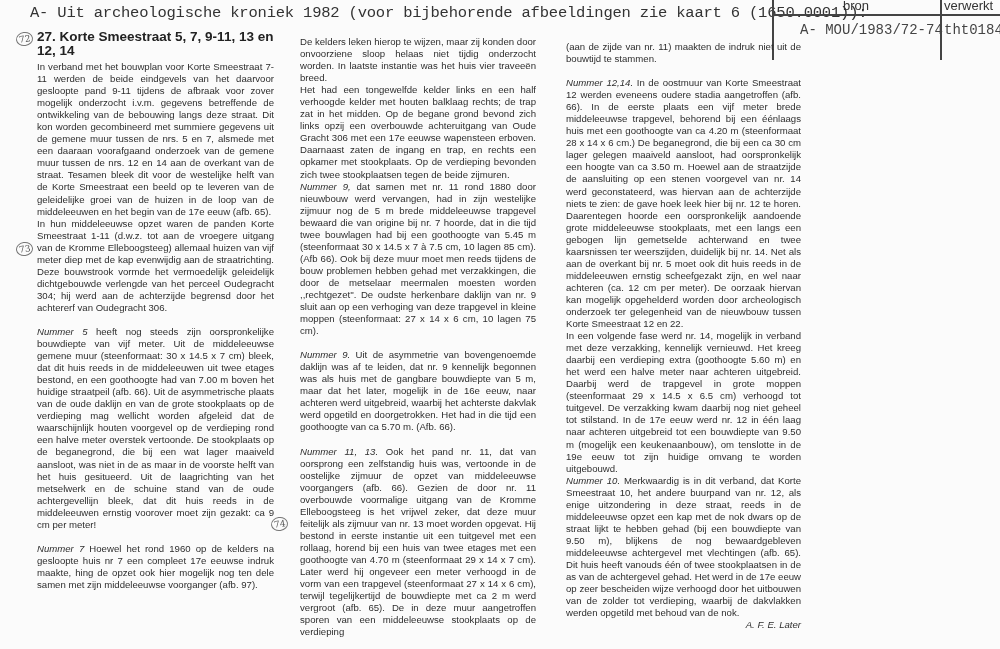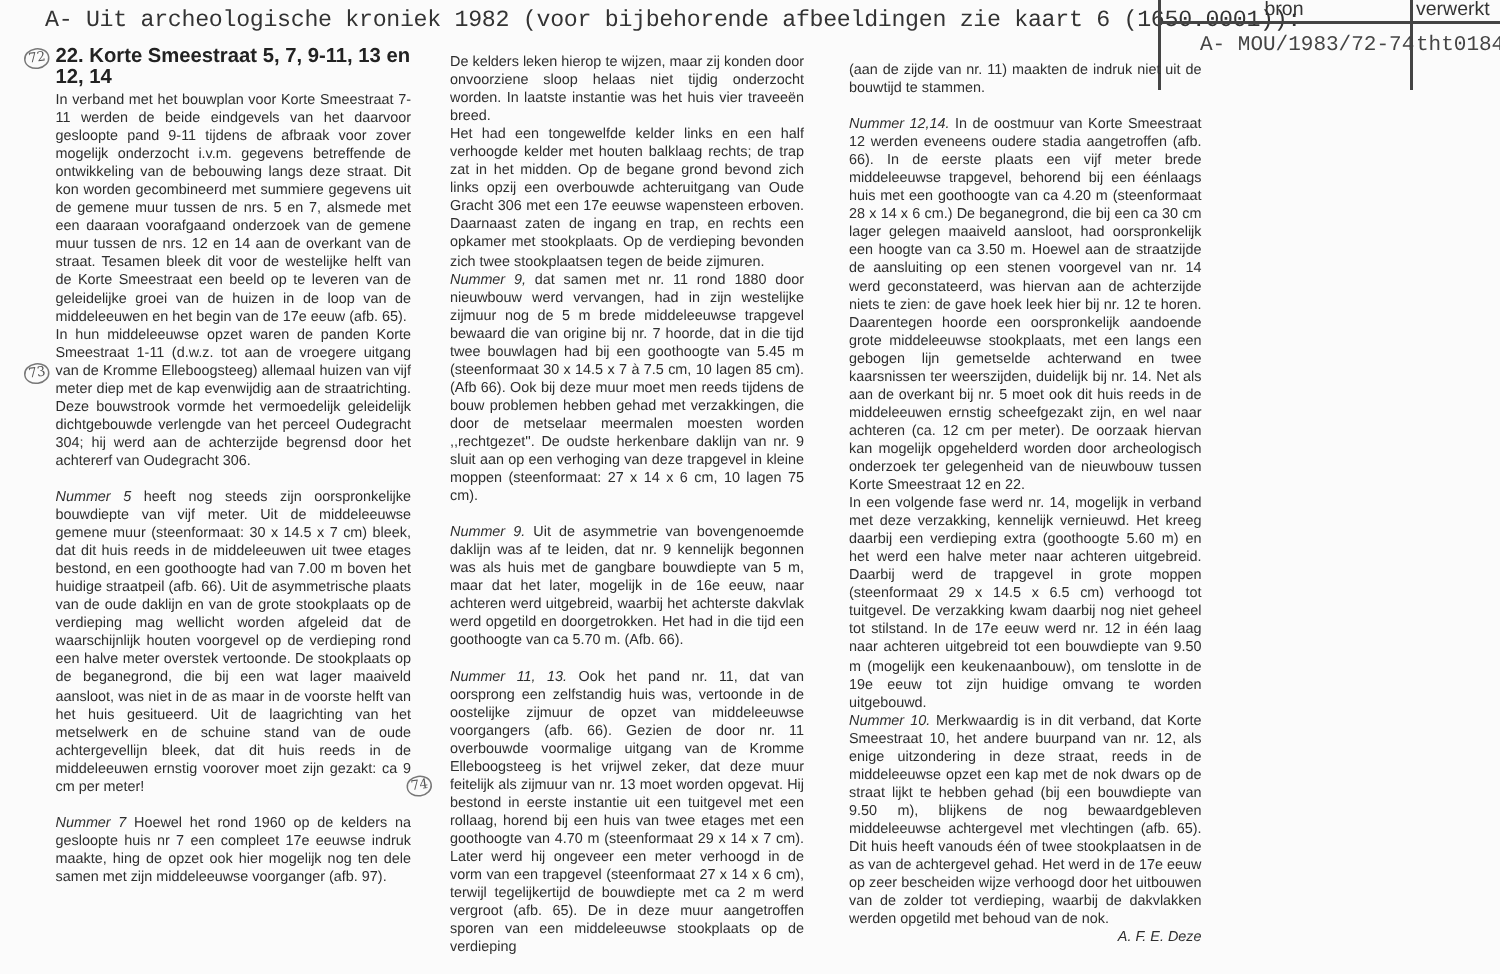"22." span { text: 22 -> 27 }
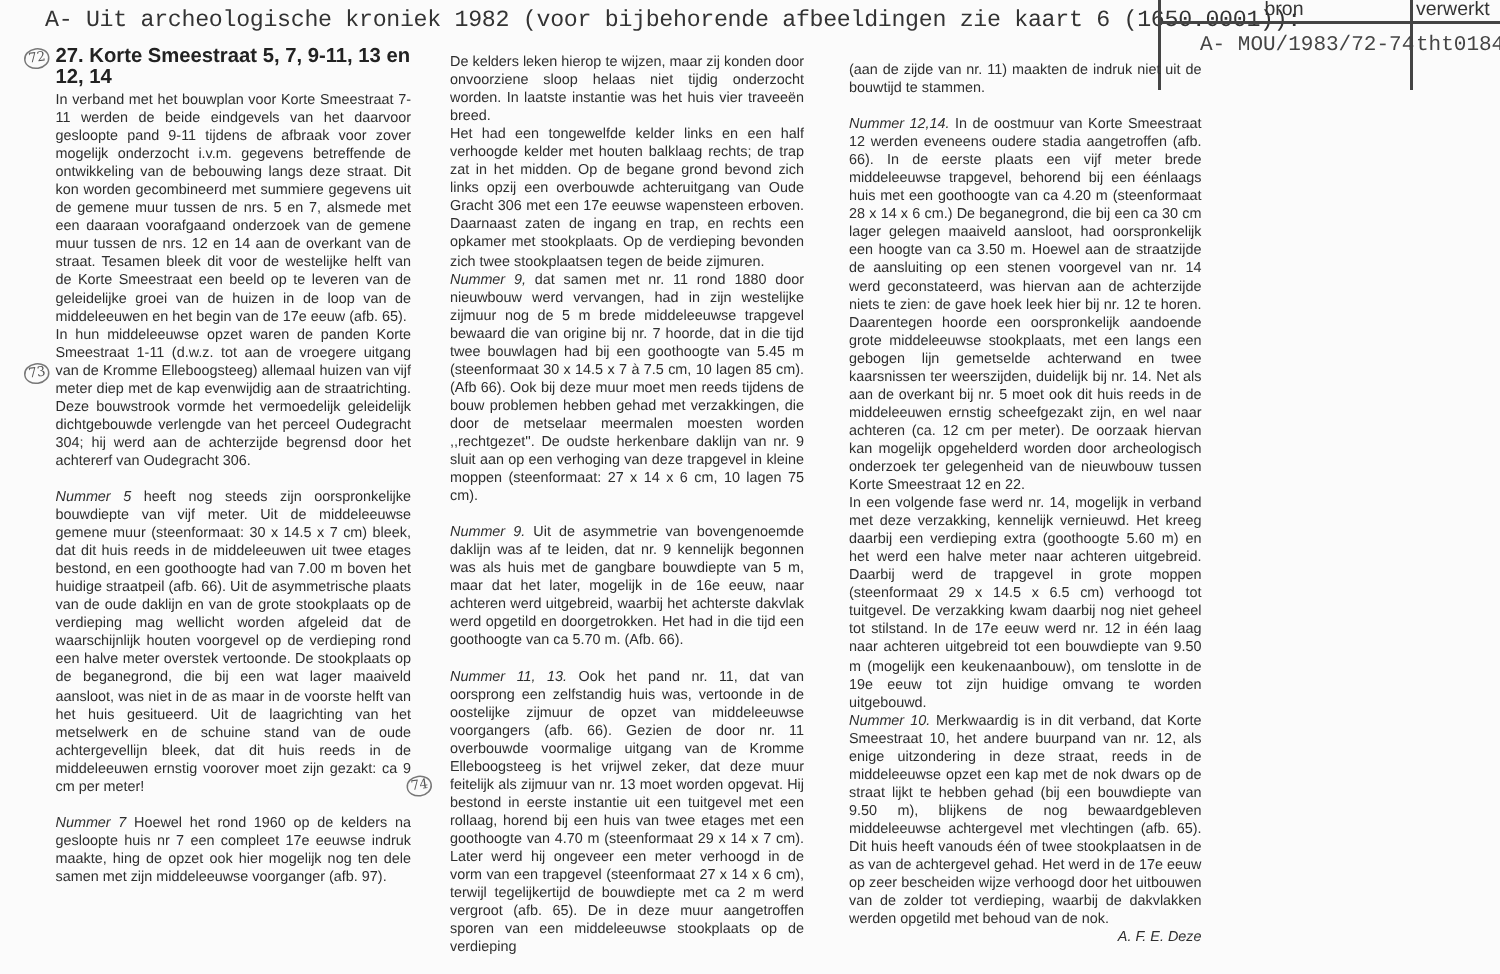"A. F. E. Deze" p.author { text: Deze -> Later }
